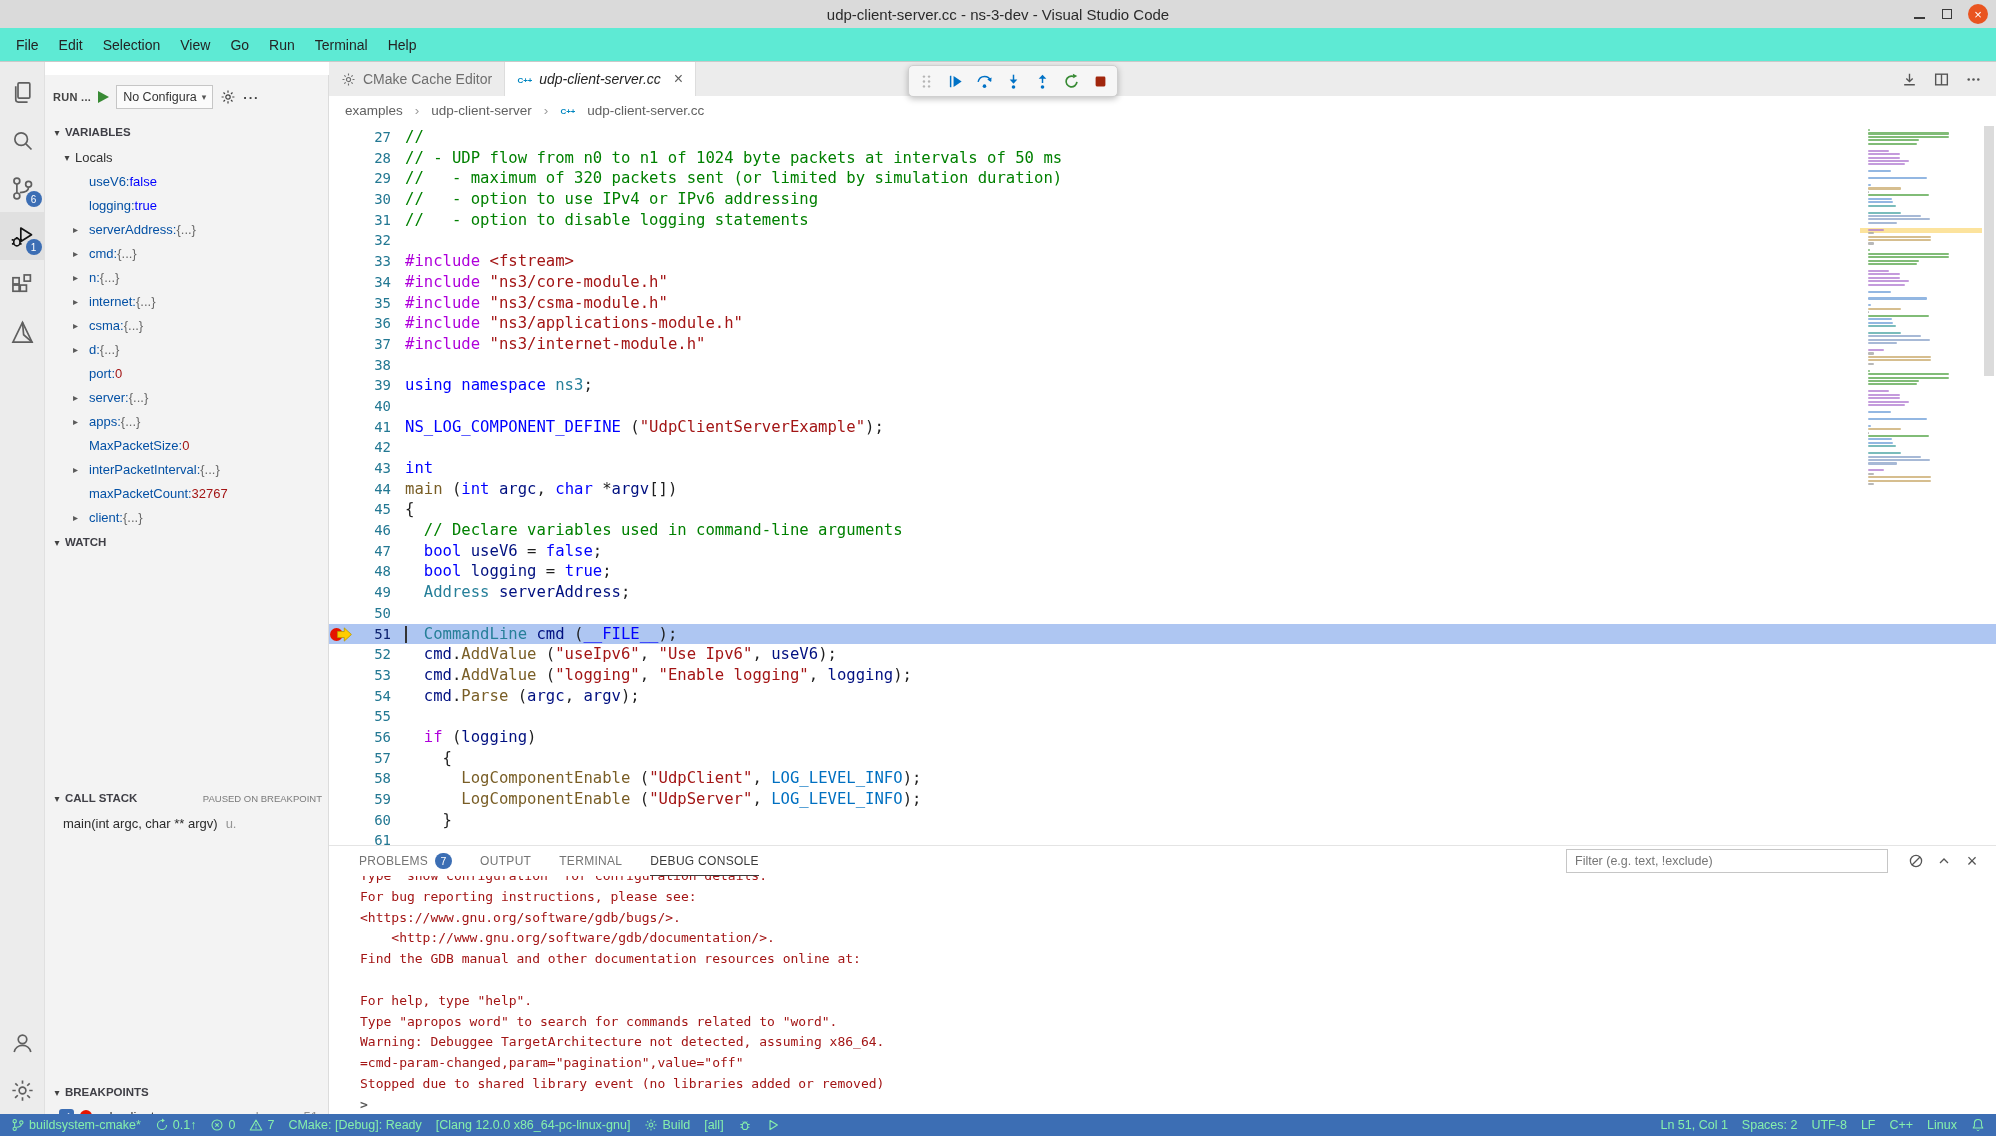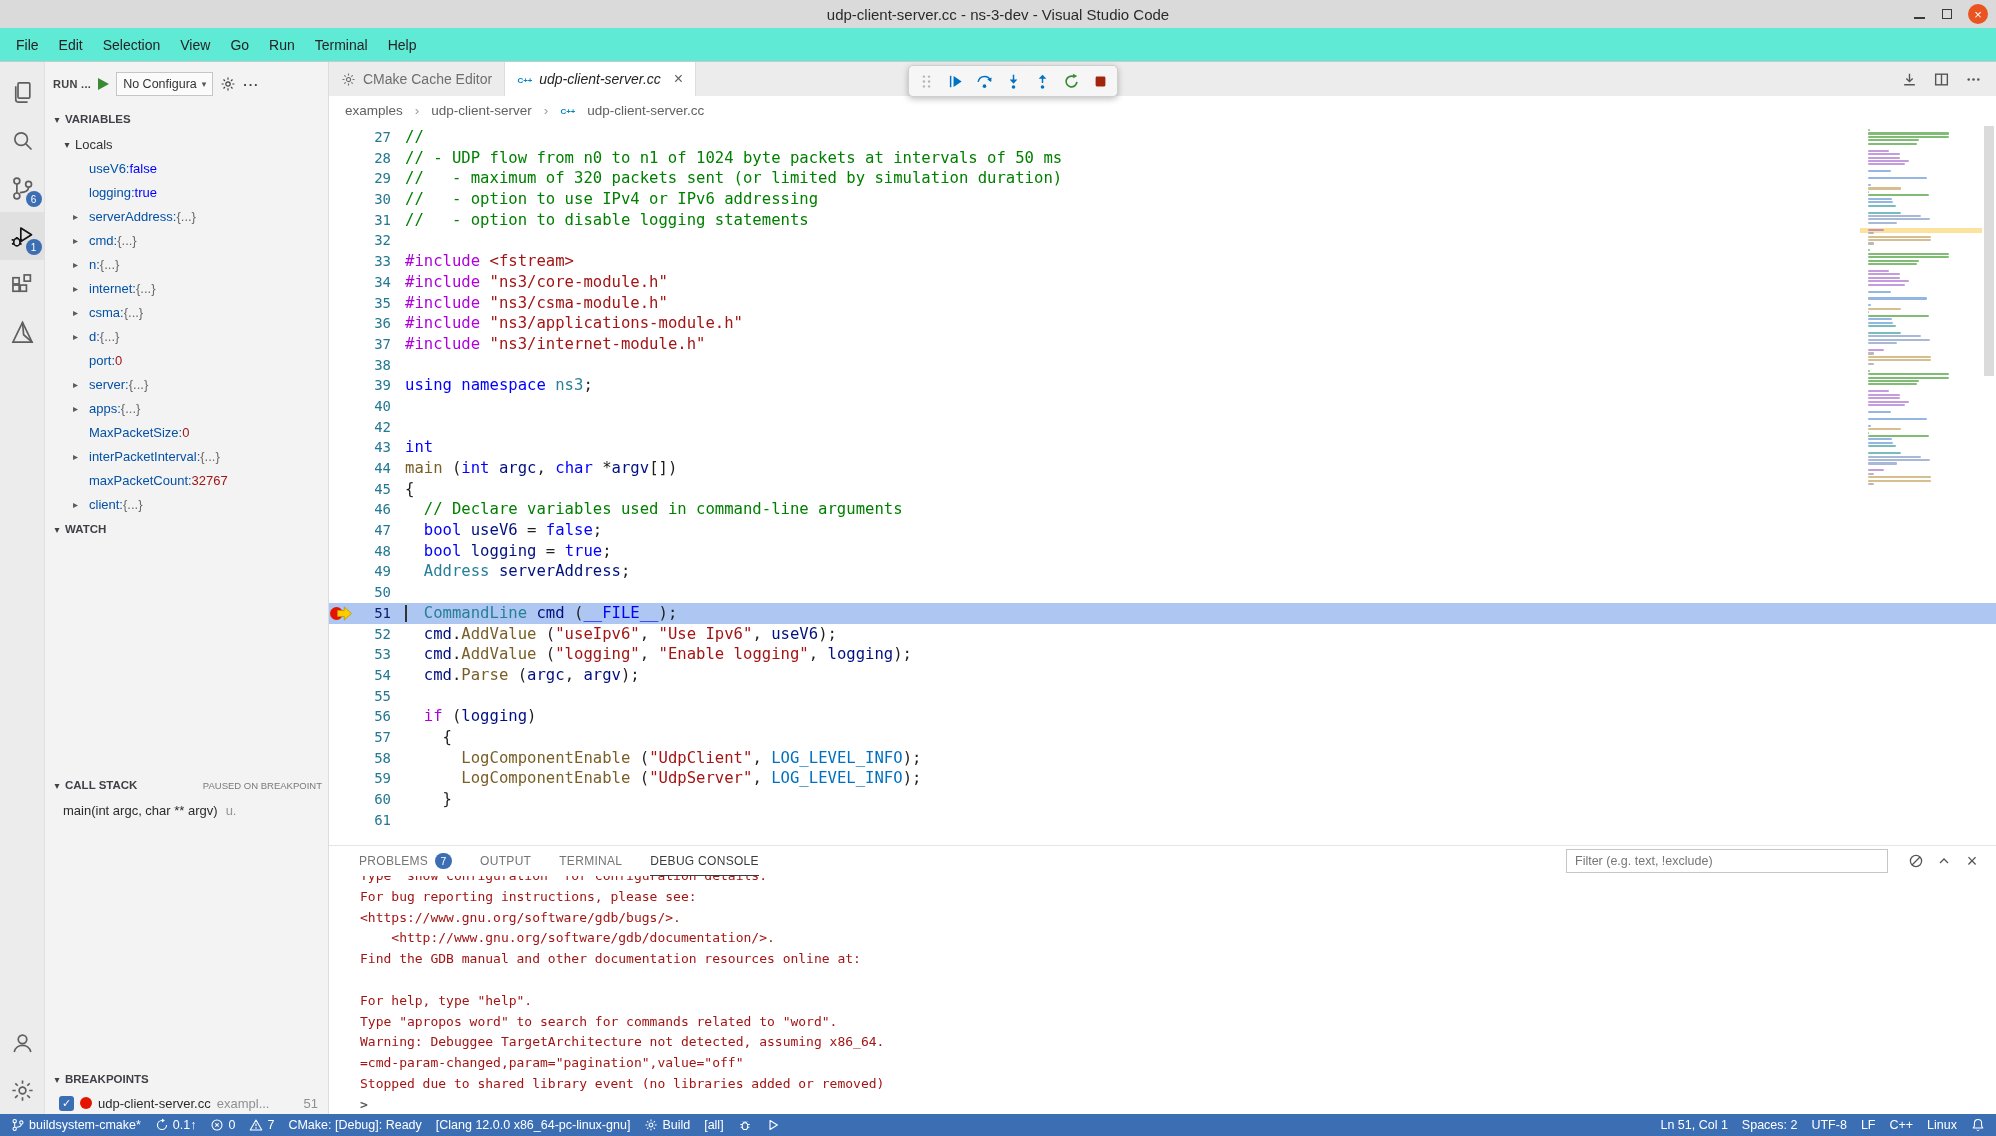"RUN ..." .sidebar { margin-top: none -> 13px }
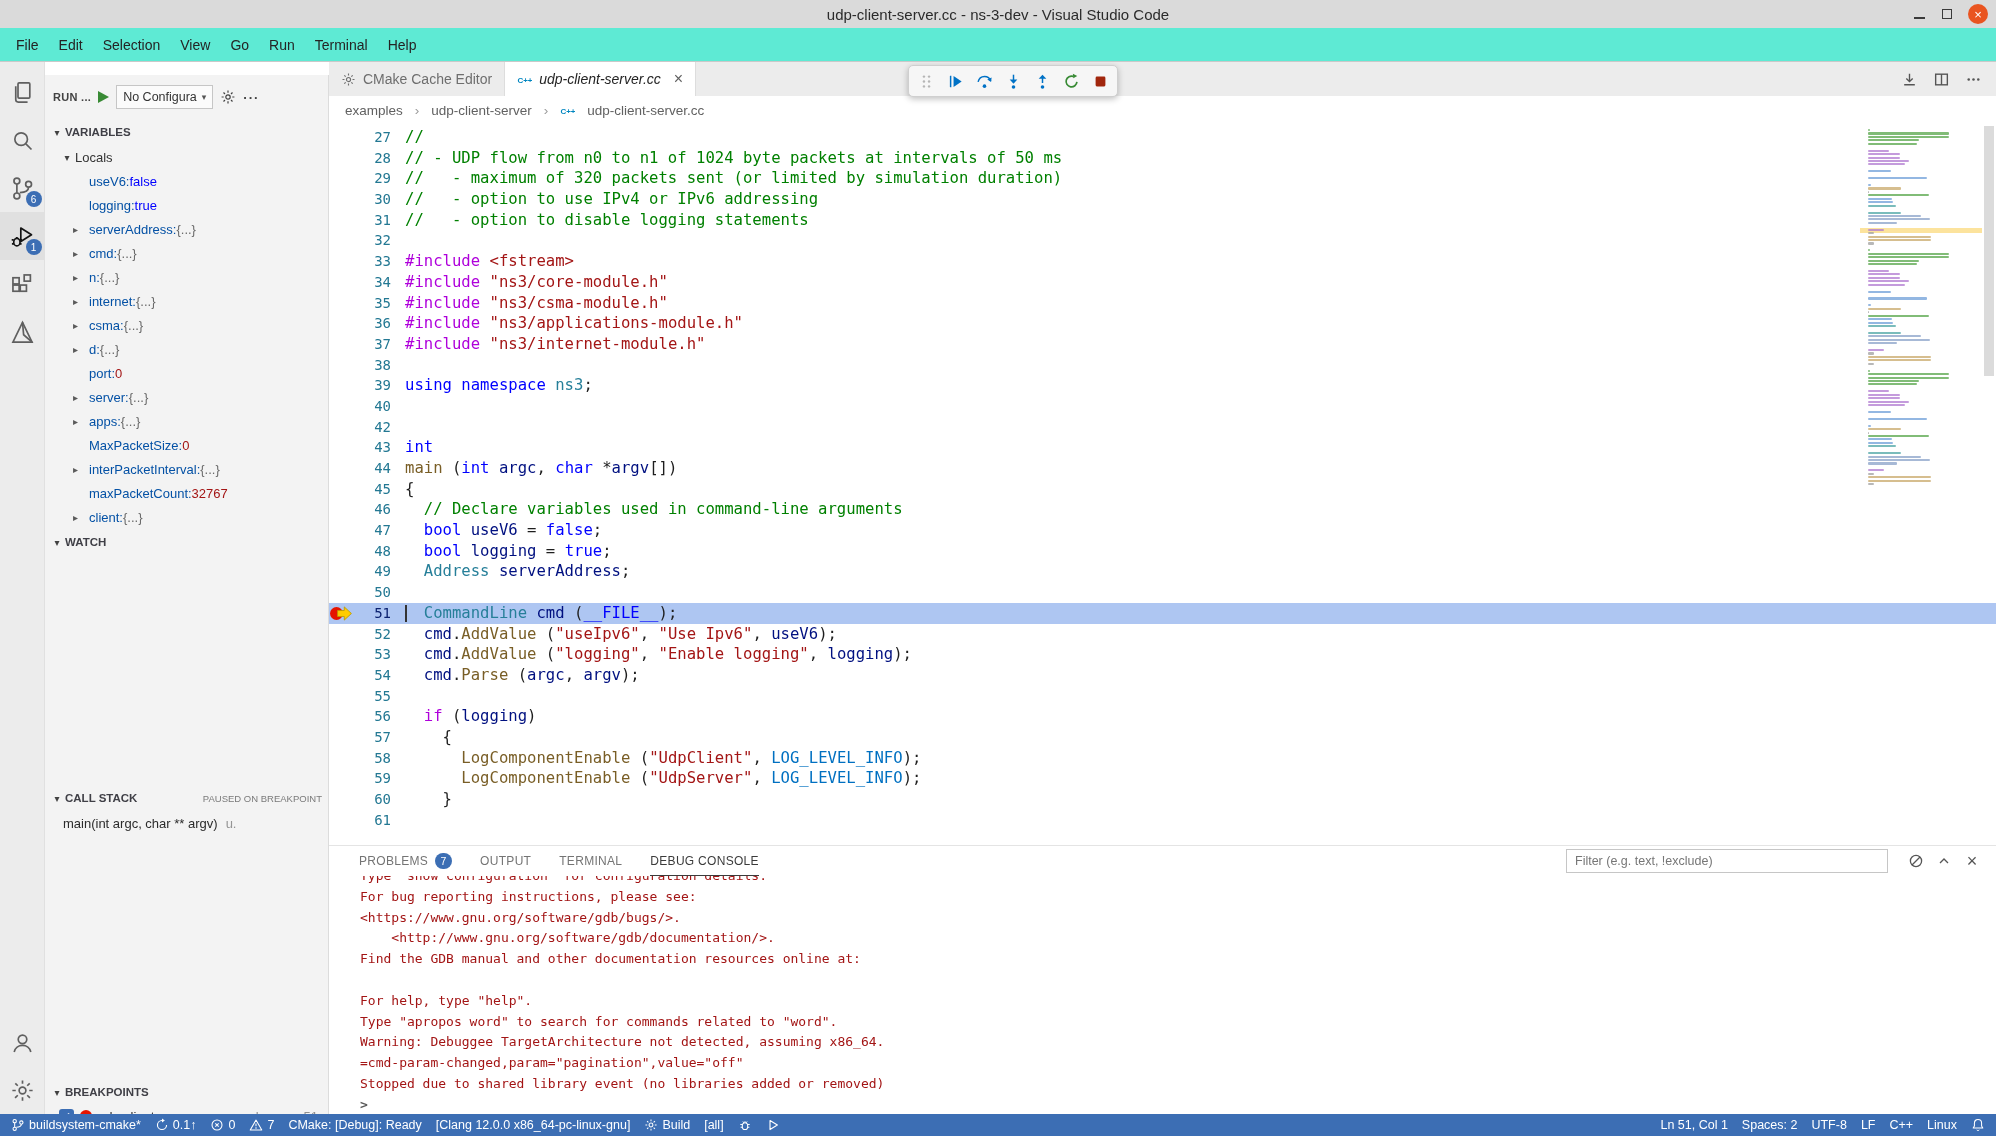"41" div.code-row { html: none -> <div><span></span><span>41</span><span><span>NS_LOG_COMPONENT_DEFINE</span><span> (</span><span>"UdpClientServerExample"</span><span>);</span></span></div> }
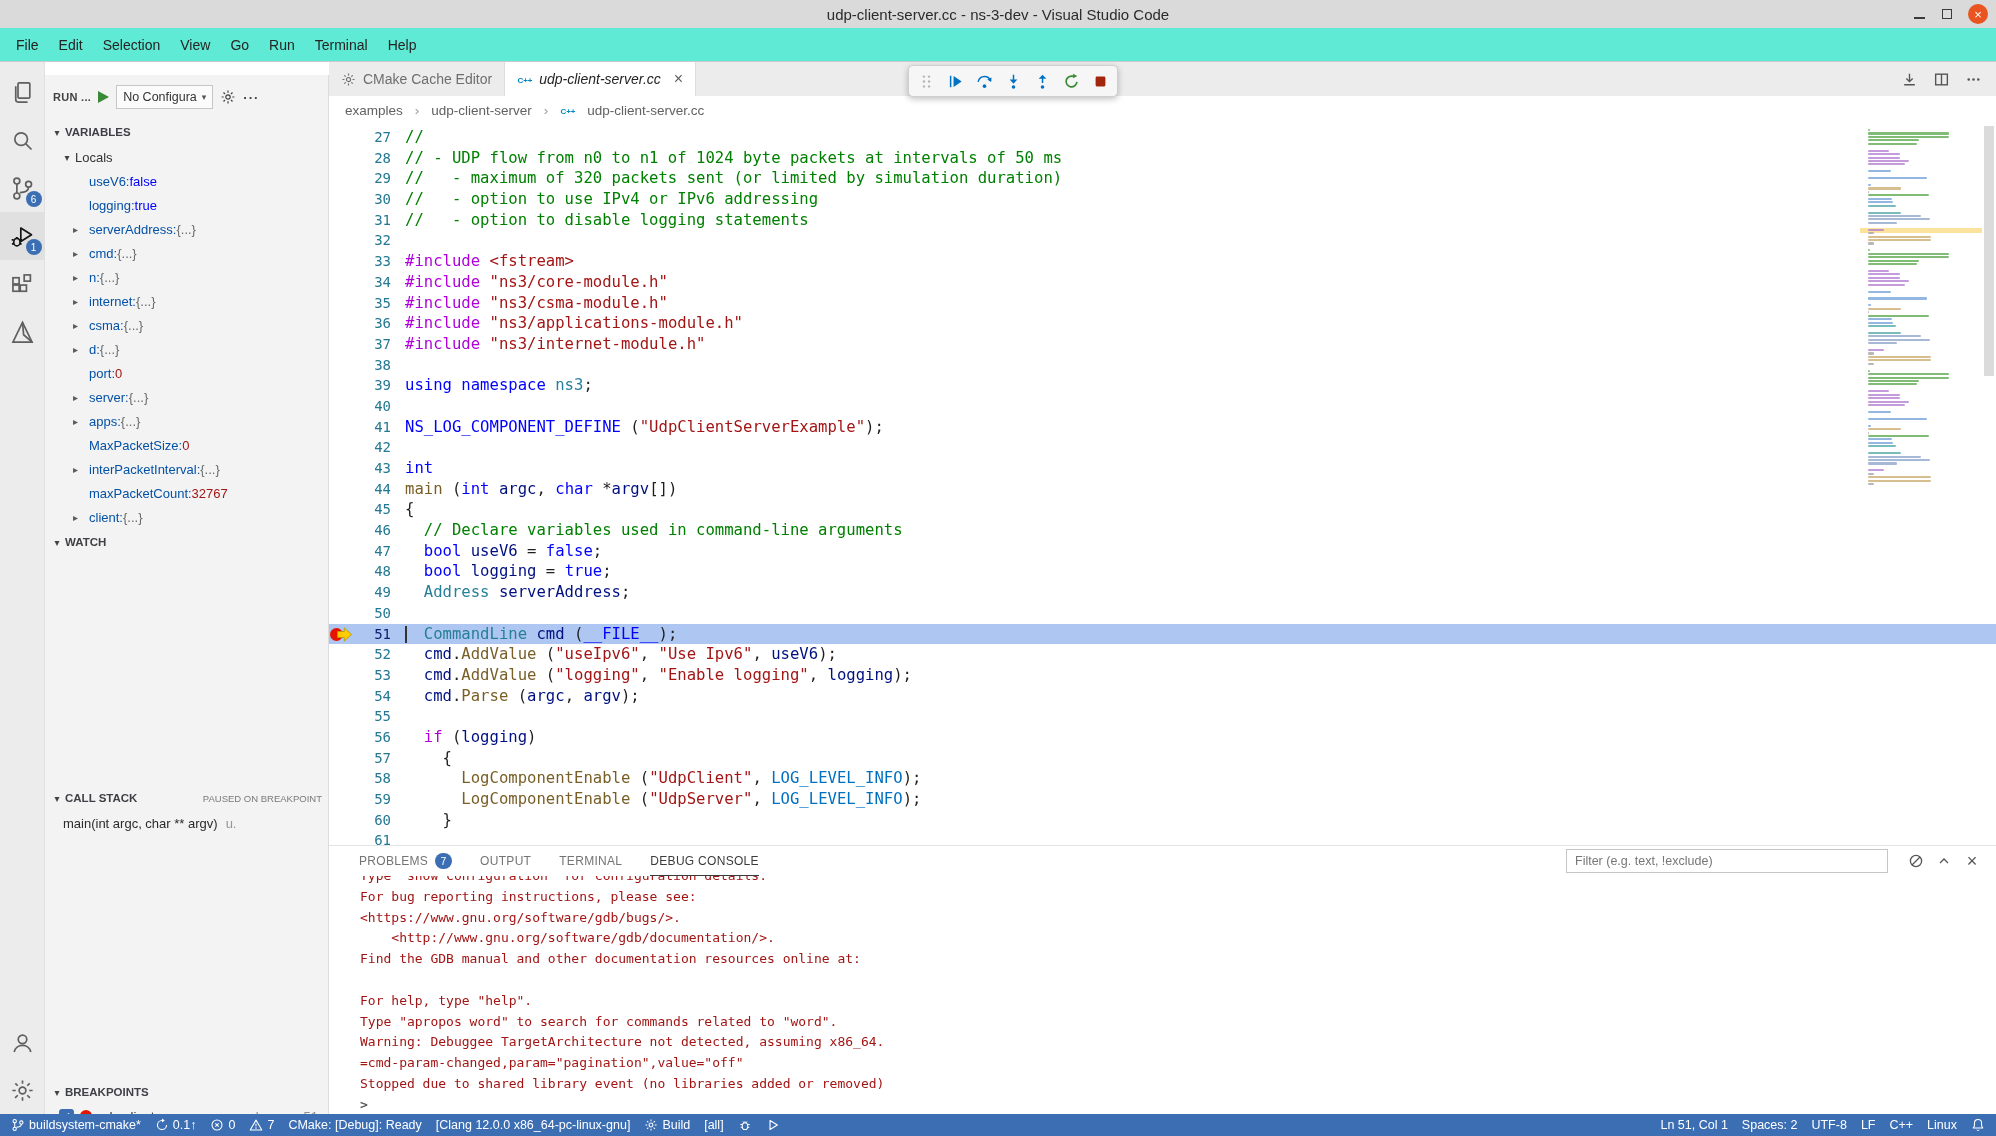"buildsystem-cmake*" .statusbar { color: #ffffff -> #86efac }
